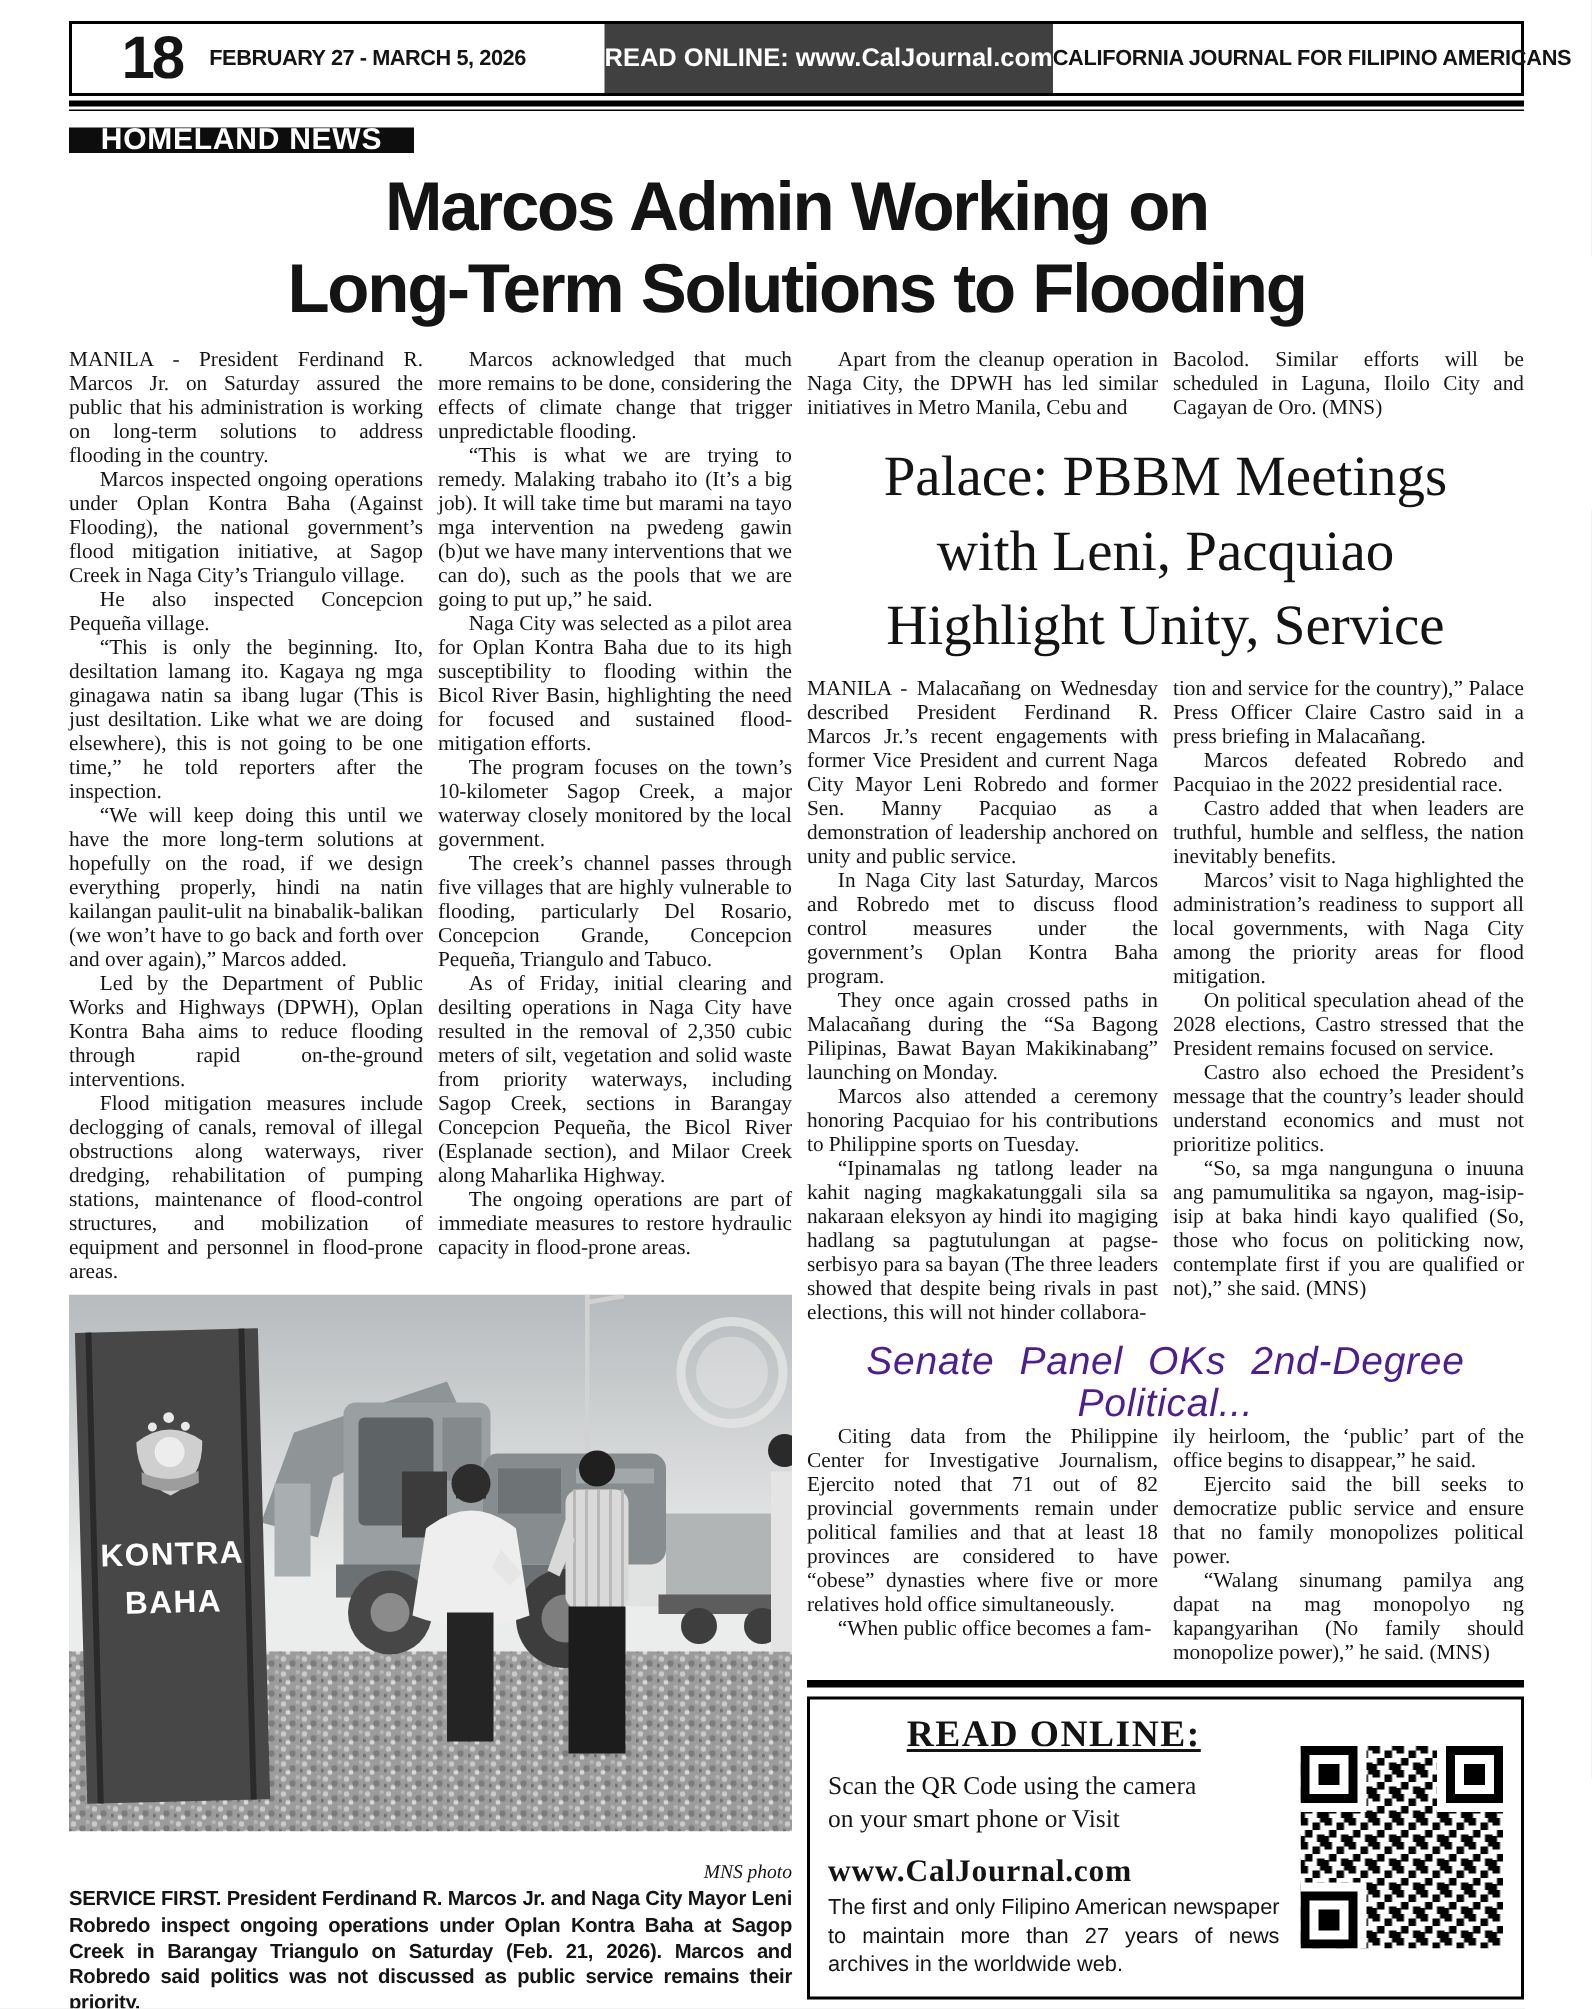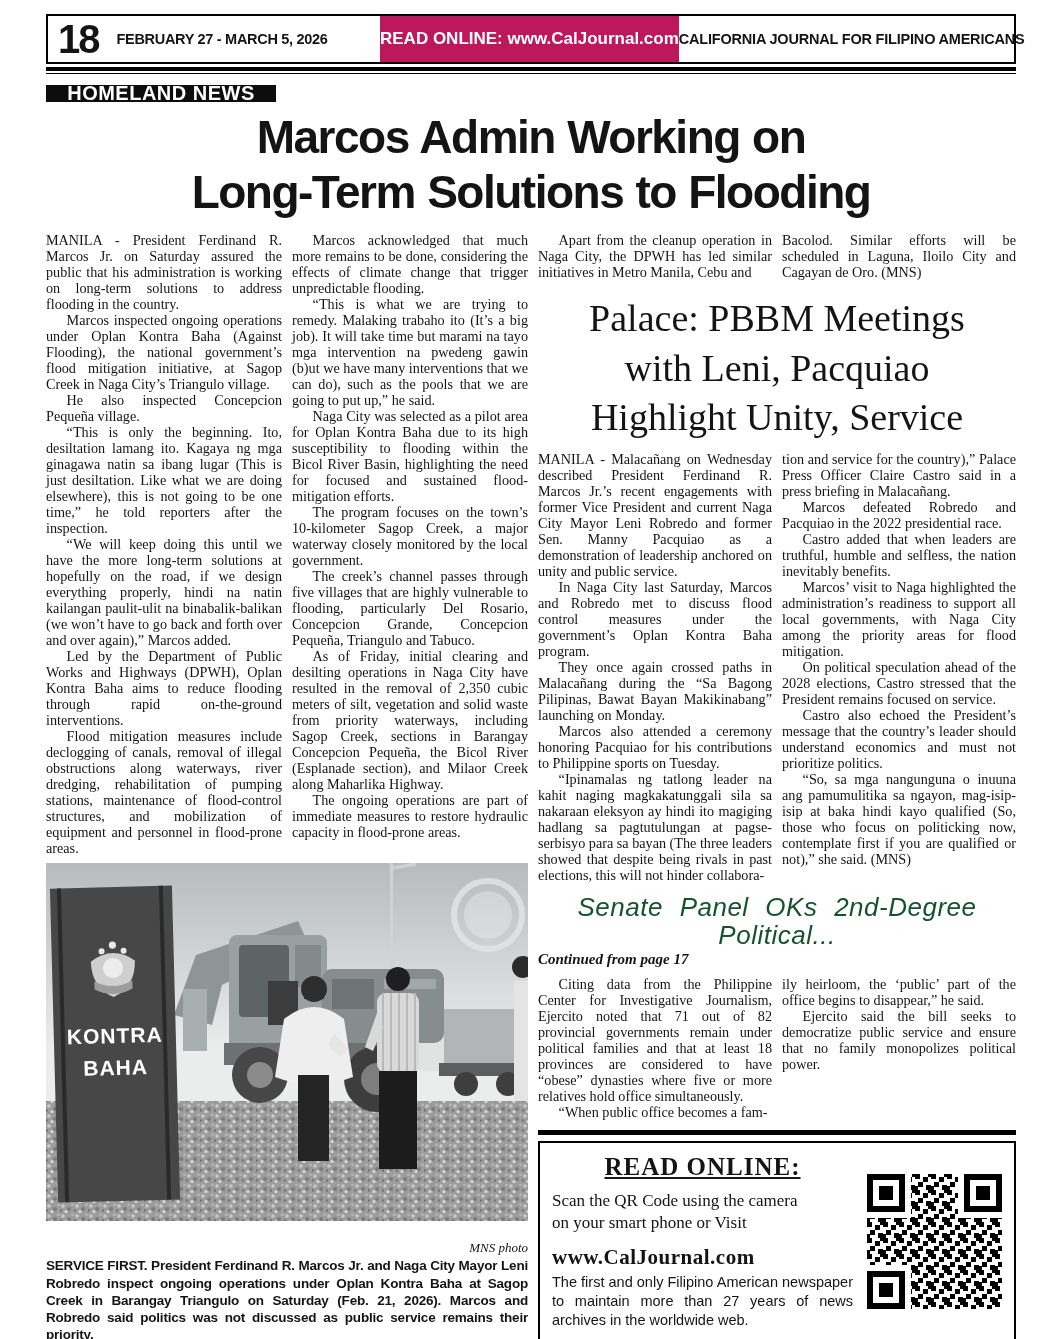"18" .masthead { padding-left: none -> 23px }
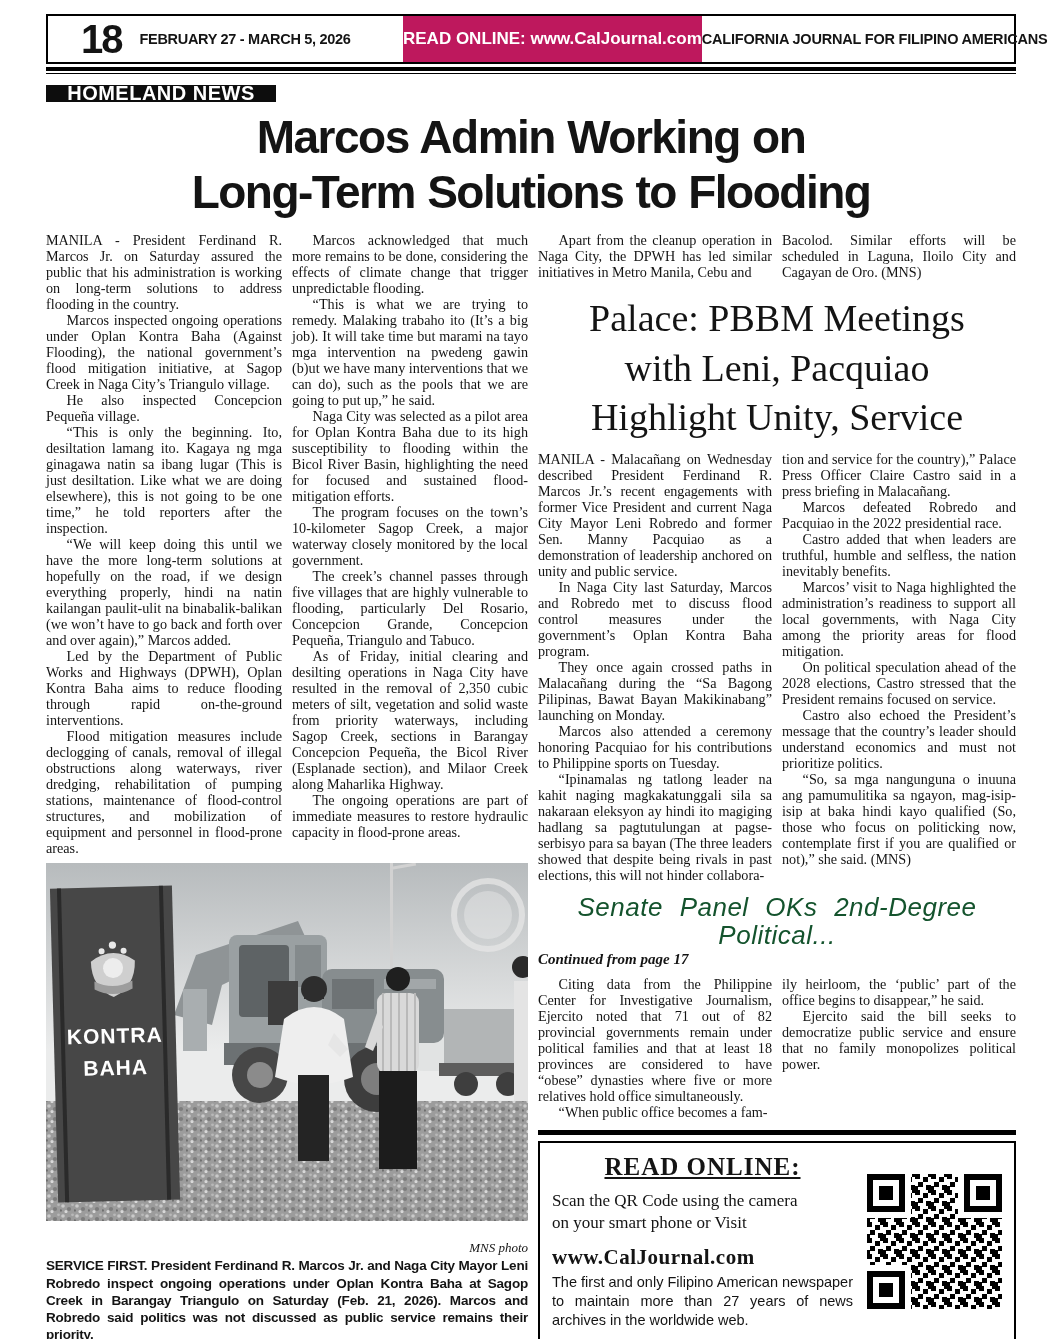"READ ONLINE: www.CalJournal.com" .read-banner { background: #be185d -> #404040 }
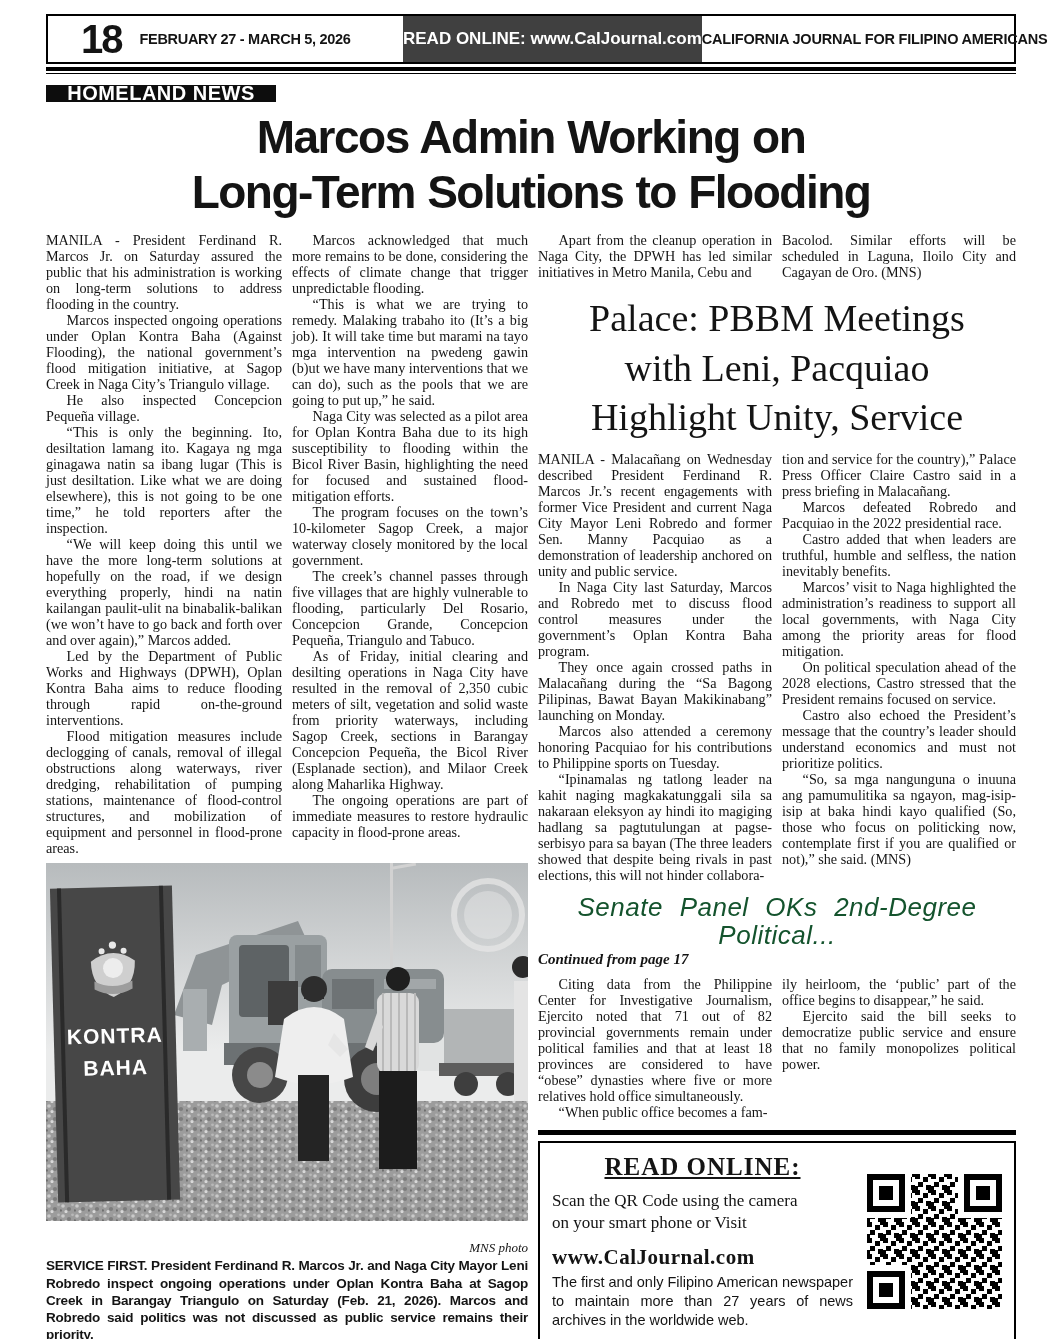"Senate Panel OKs 2nd-Degree Political..." .headline3 { color: #14532d -> #4c1d95 }
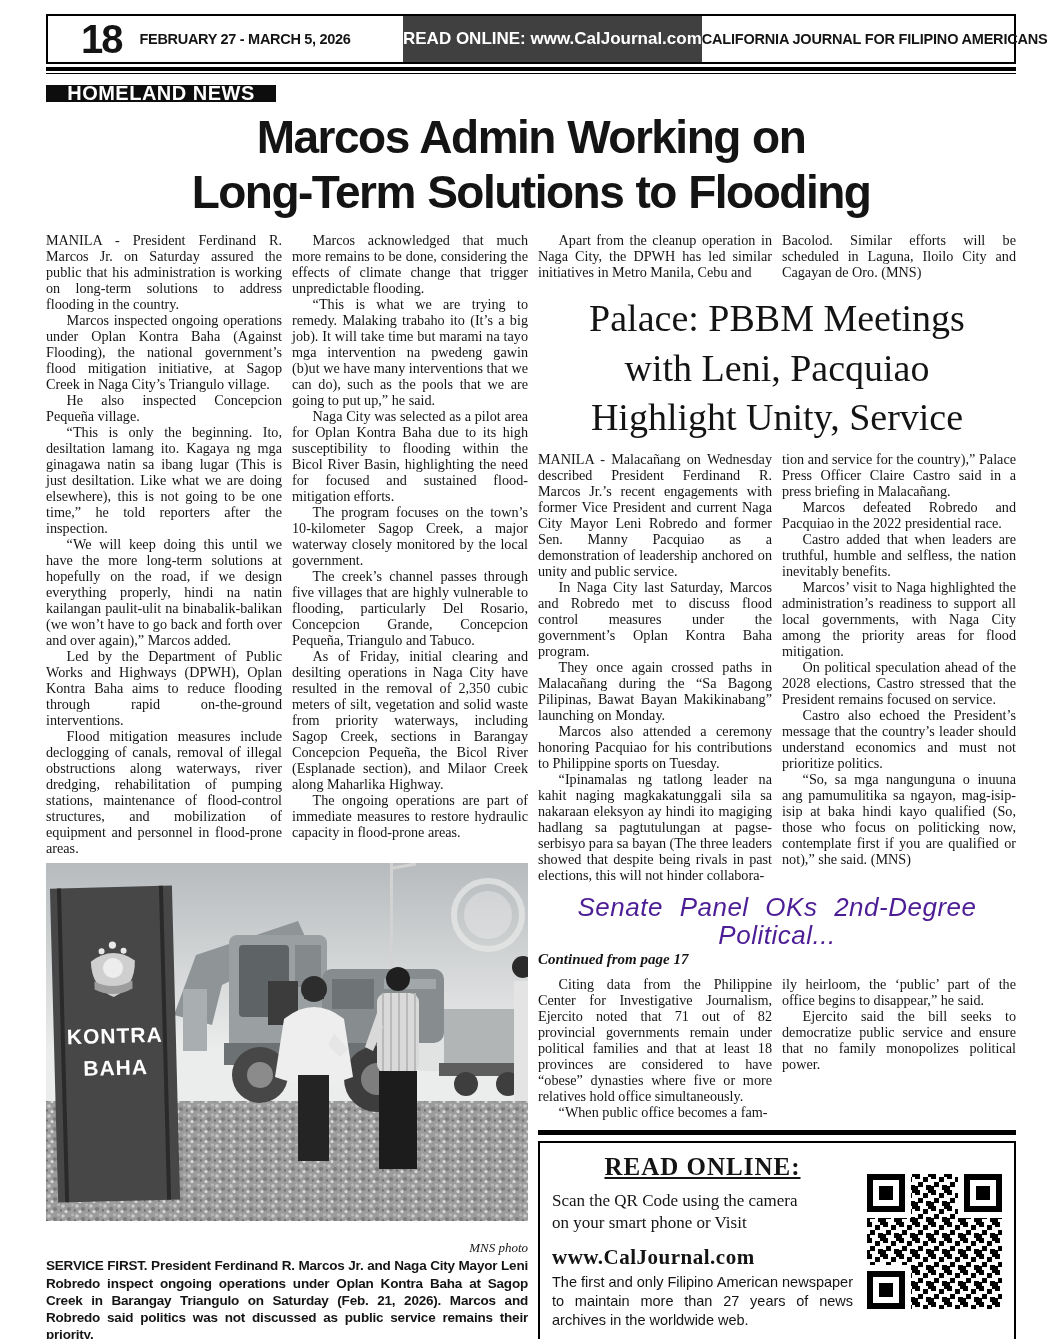"Continued from page 17" div.continued { html: <div>Continued from page 17</div> -> none }
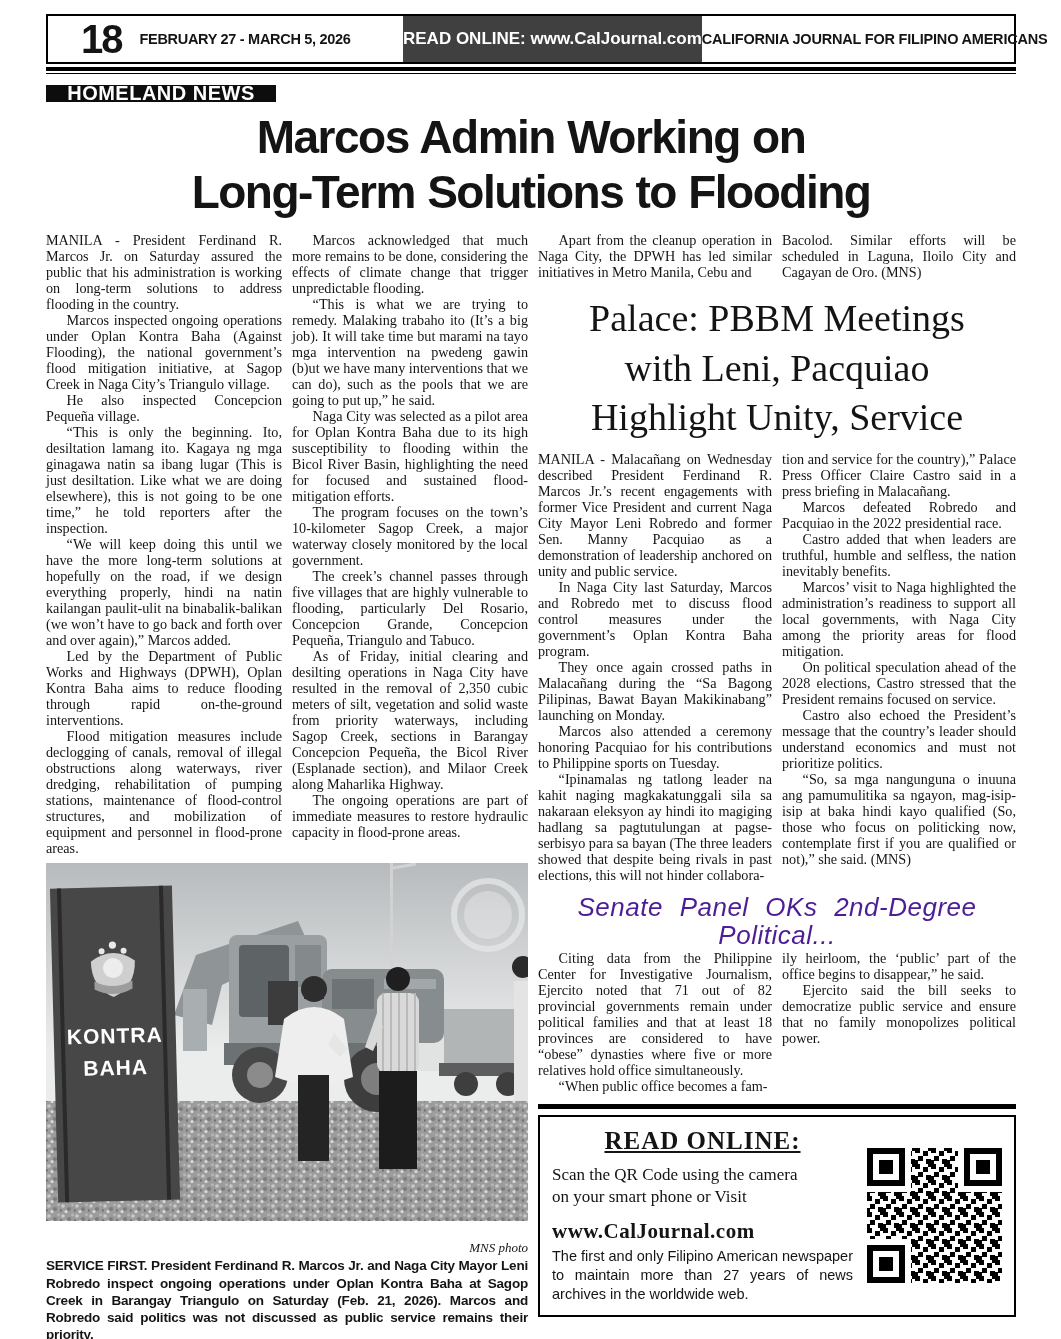"“Walang sinumang pamilya ang dapat" p.para { html: none -> <p>“Walang sinumang pamilya ang dapat na mag monopolyo ng kapangyarihan (No family should monopolize power),” he said. (MNS)</p> }
